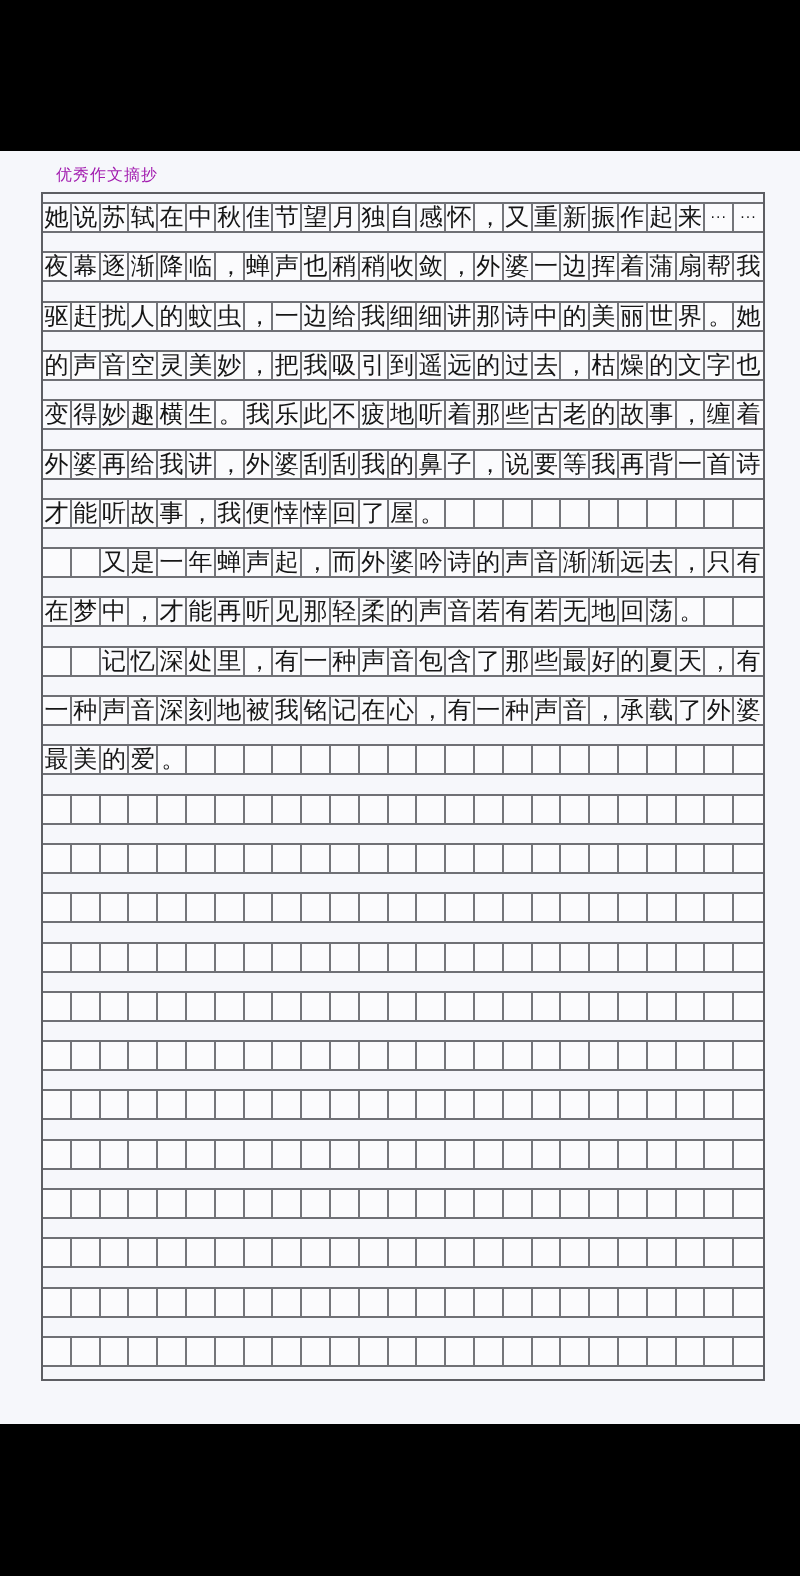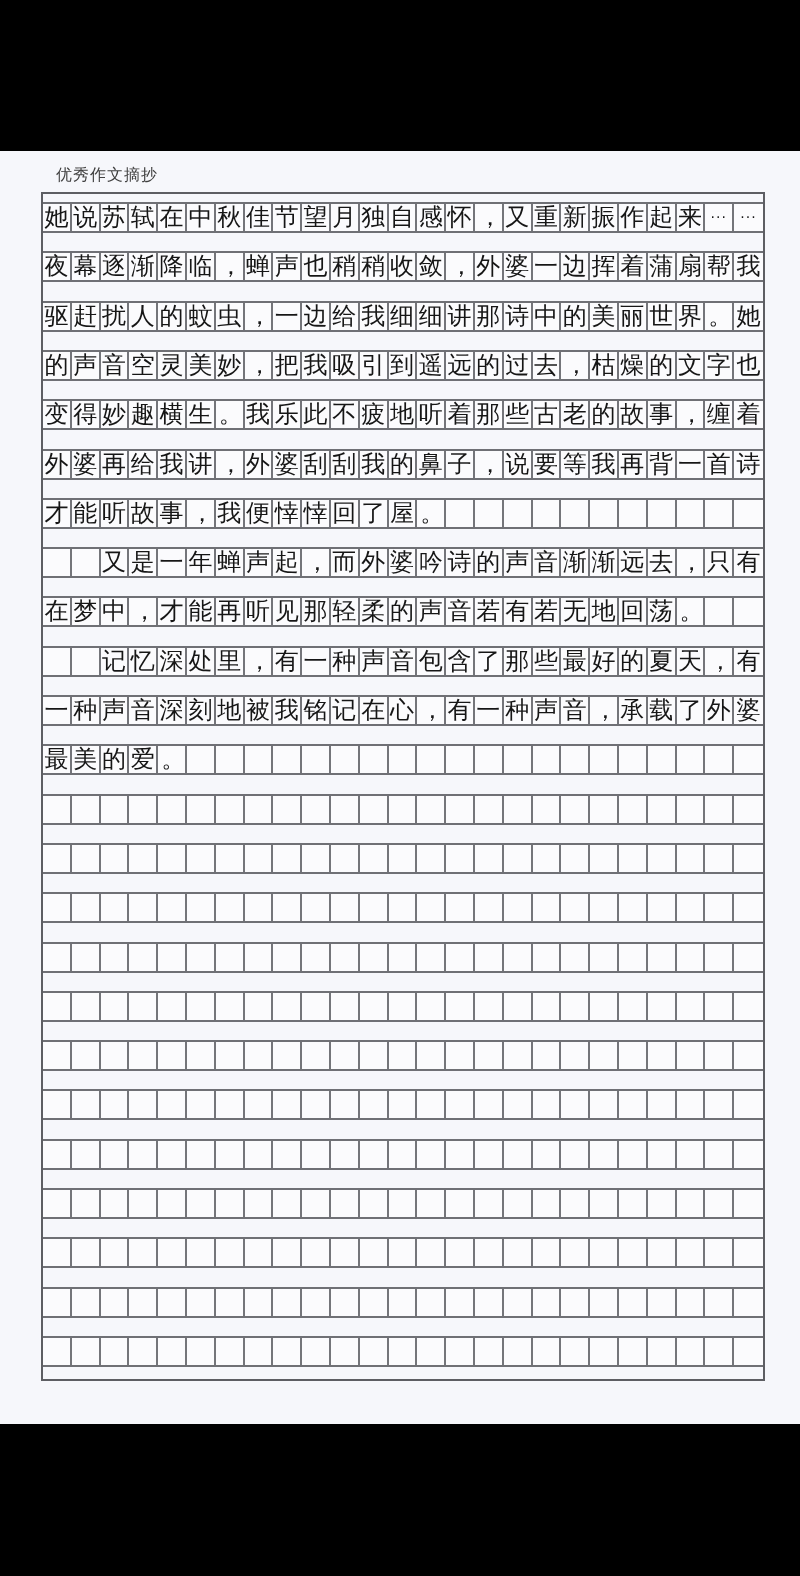"优秀作文摘抄" .page-header { color: #404040 -> #a21caf }
